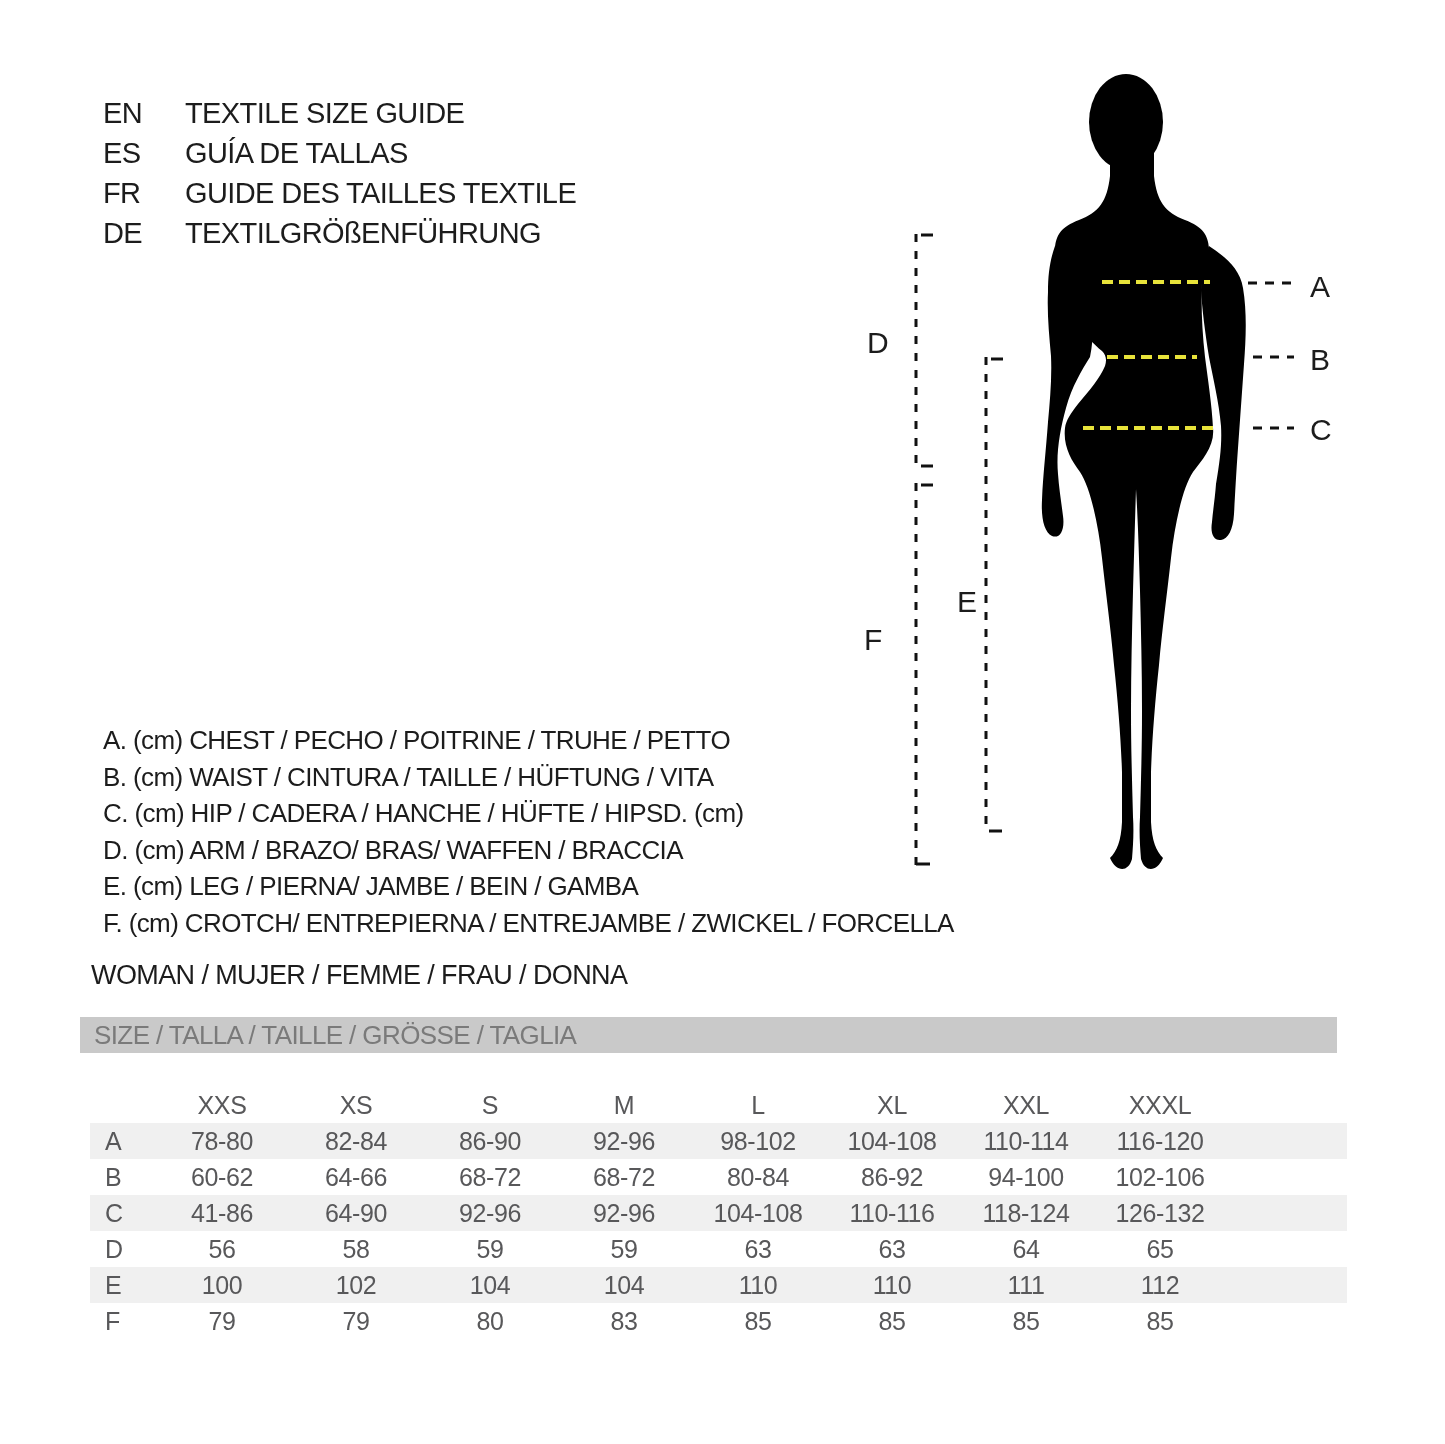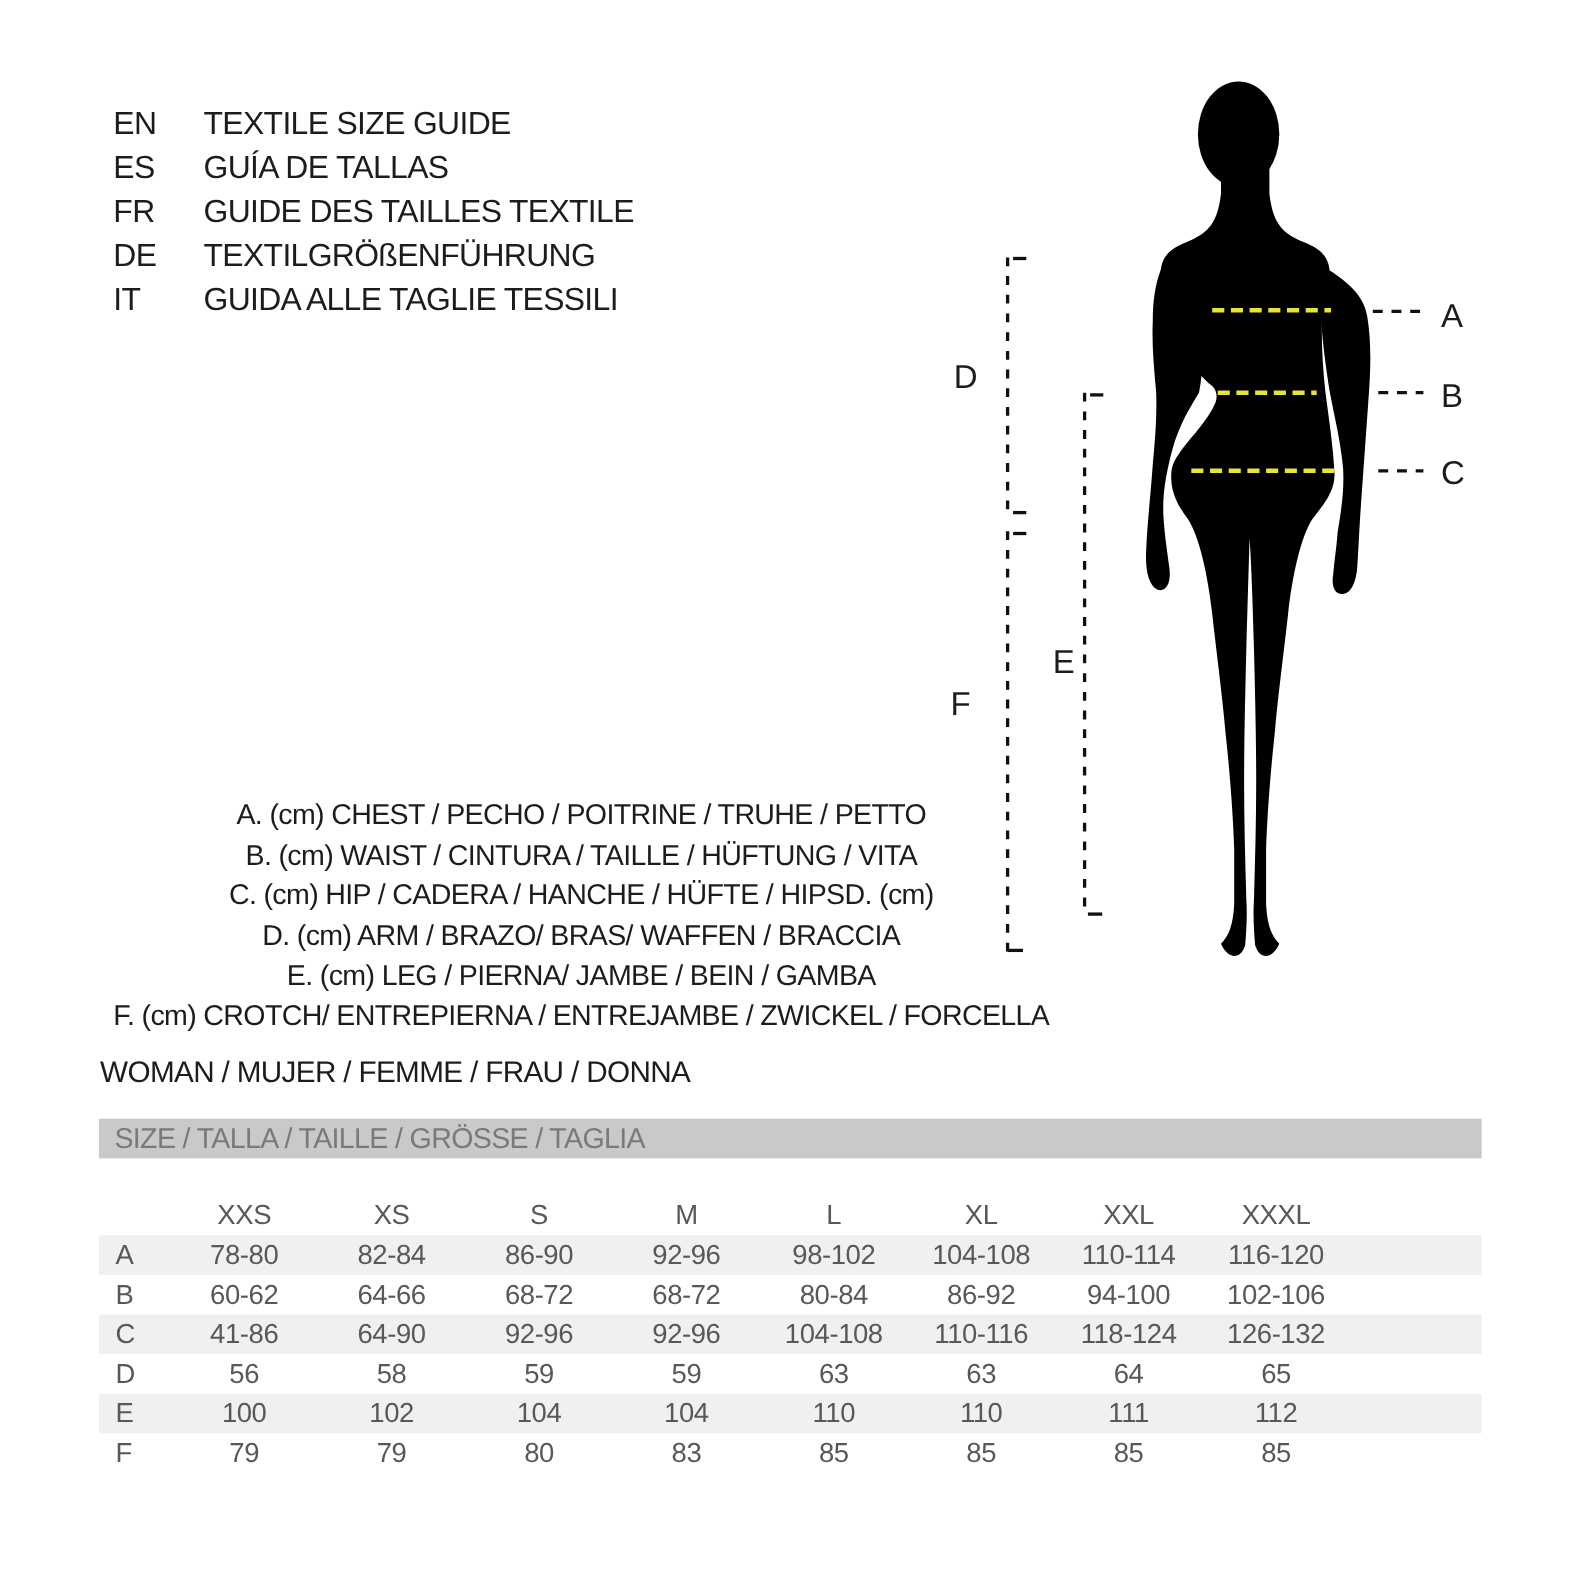"IT" div.lang-row { html: <div> <span>IT</span> <span>GUIDA ALLE TAGLIE TESSILI</span> </div> -> none }
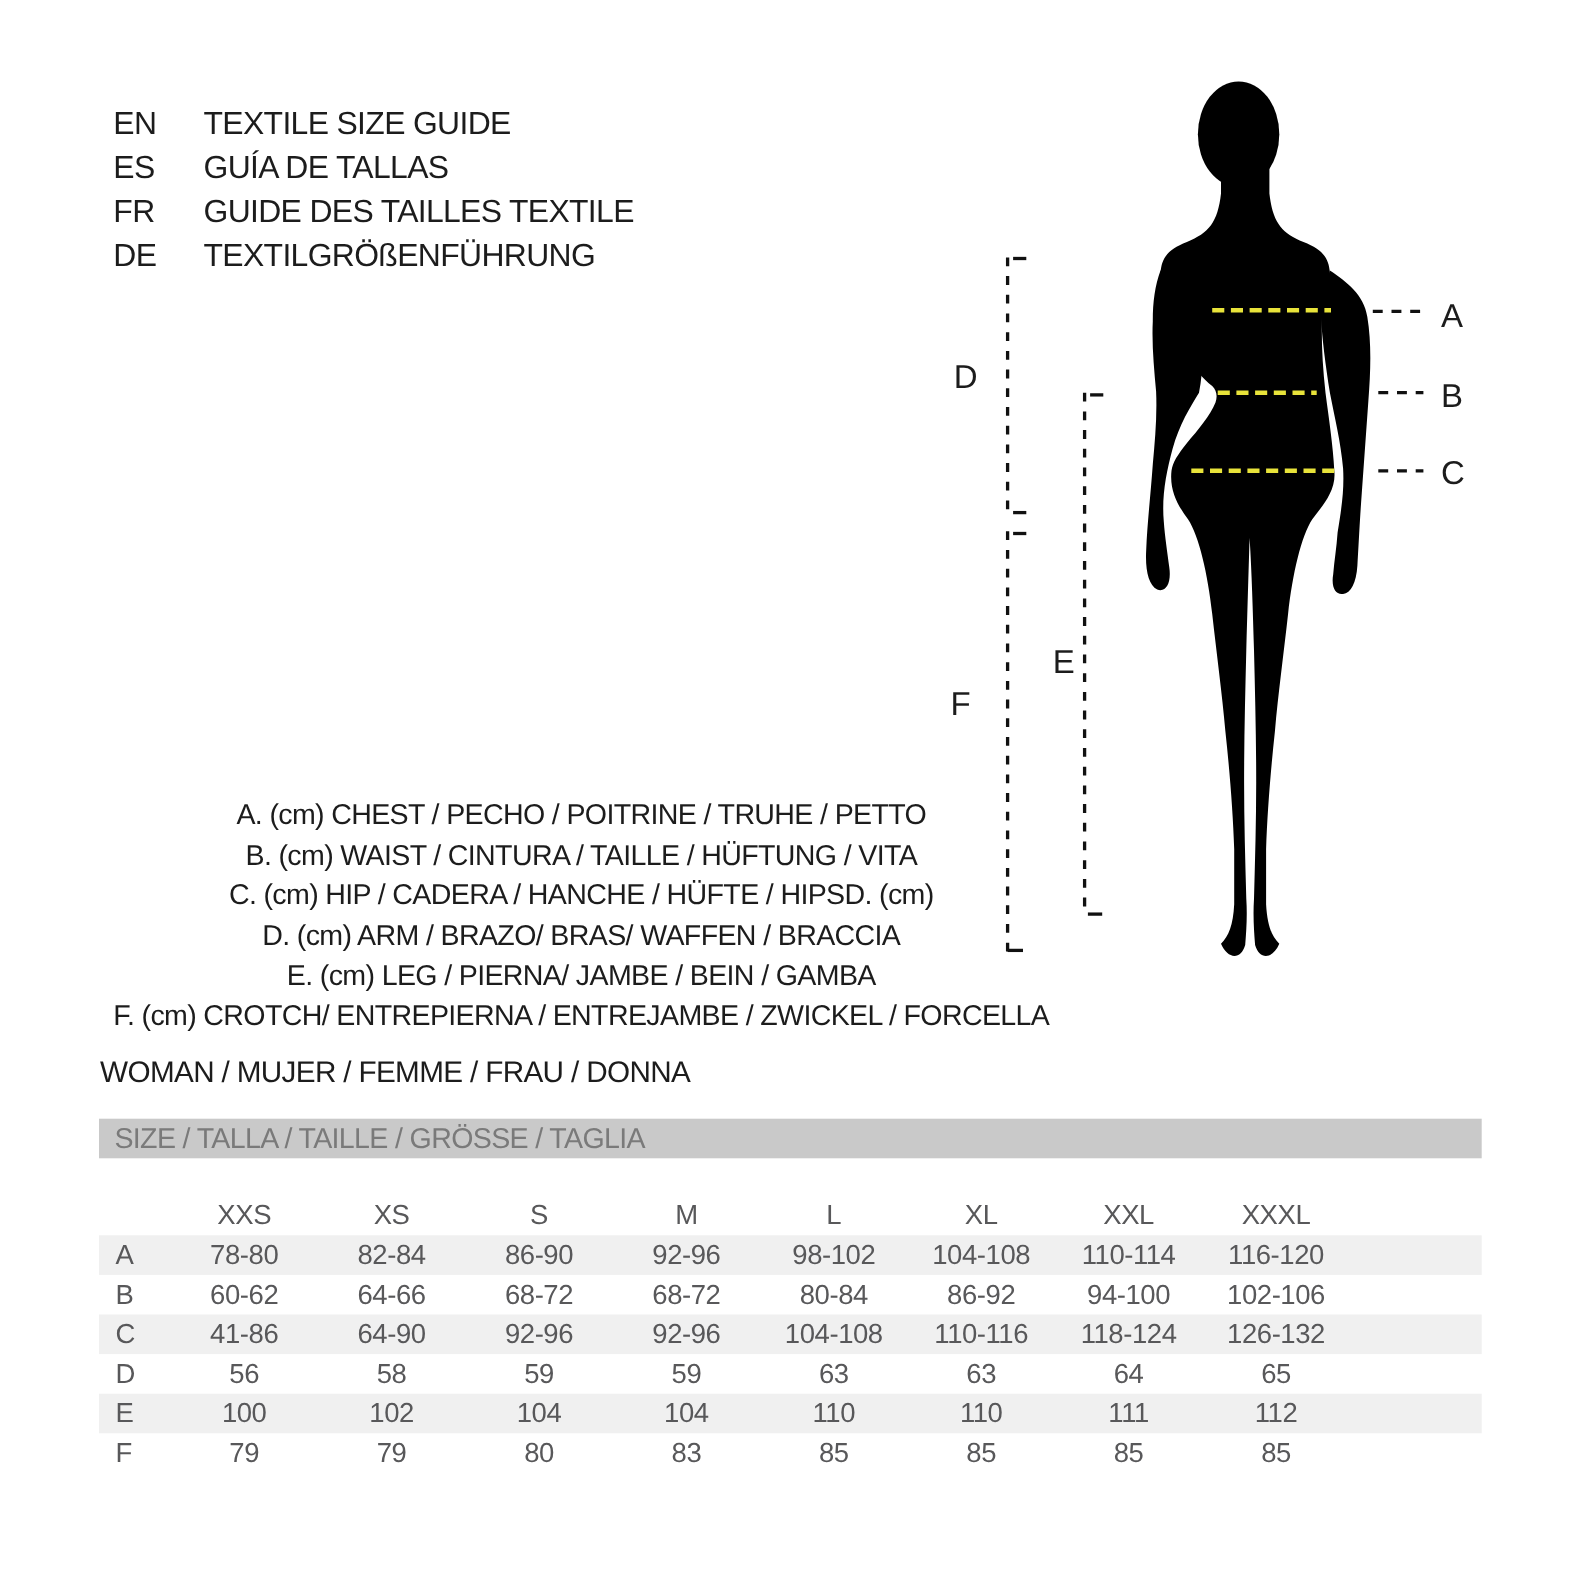"A. (cm) CHEST / PECHO" .legend-line { text-align: center -> none }
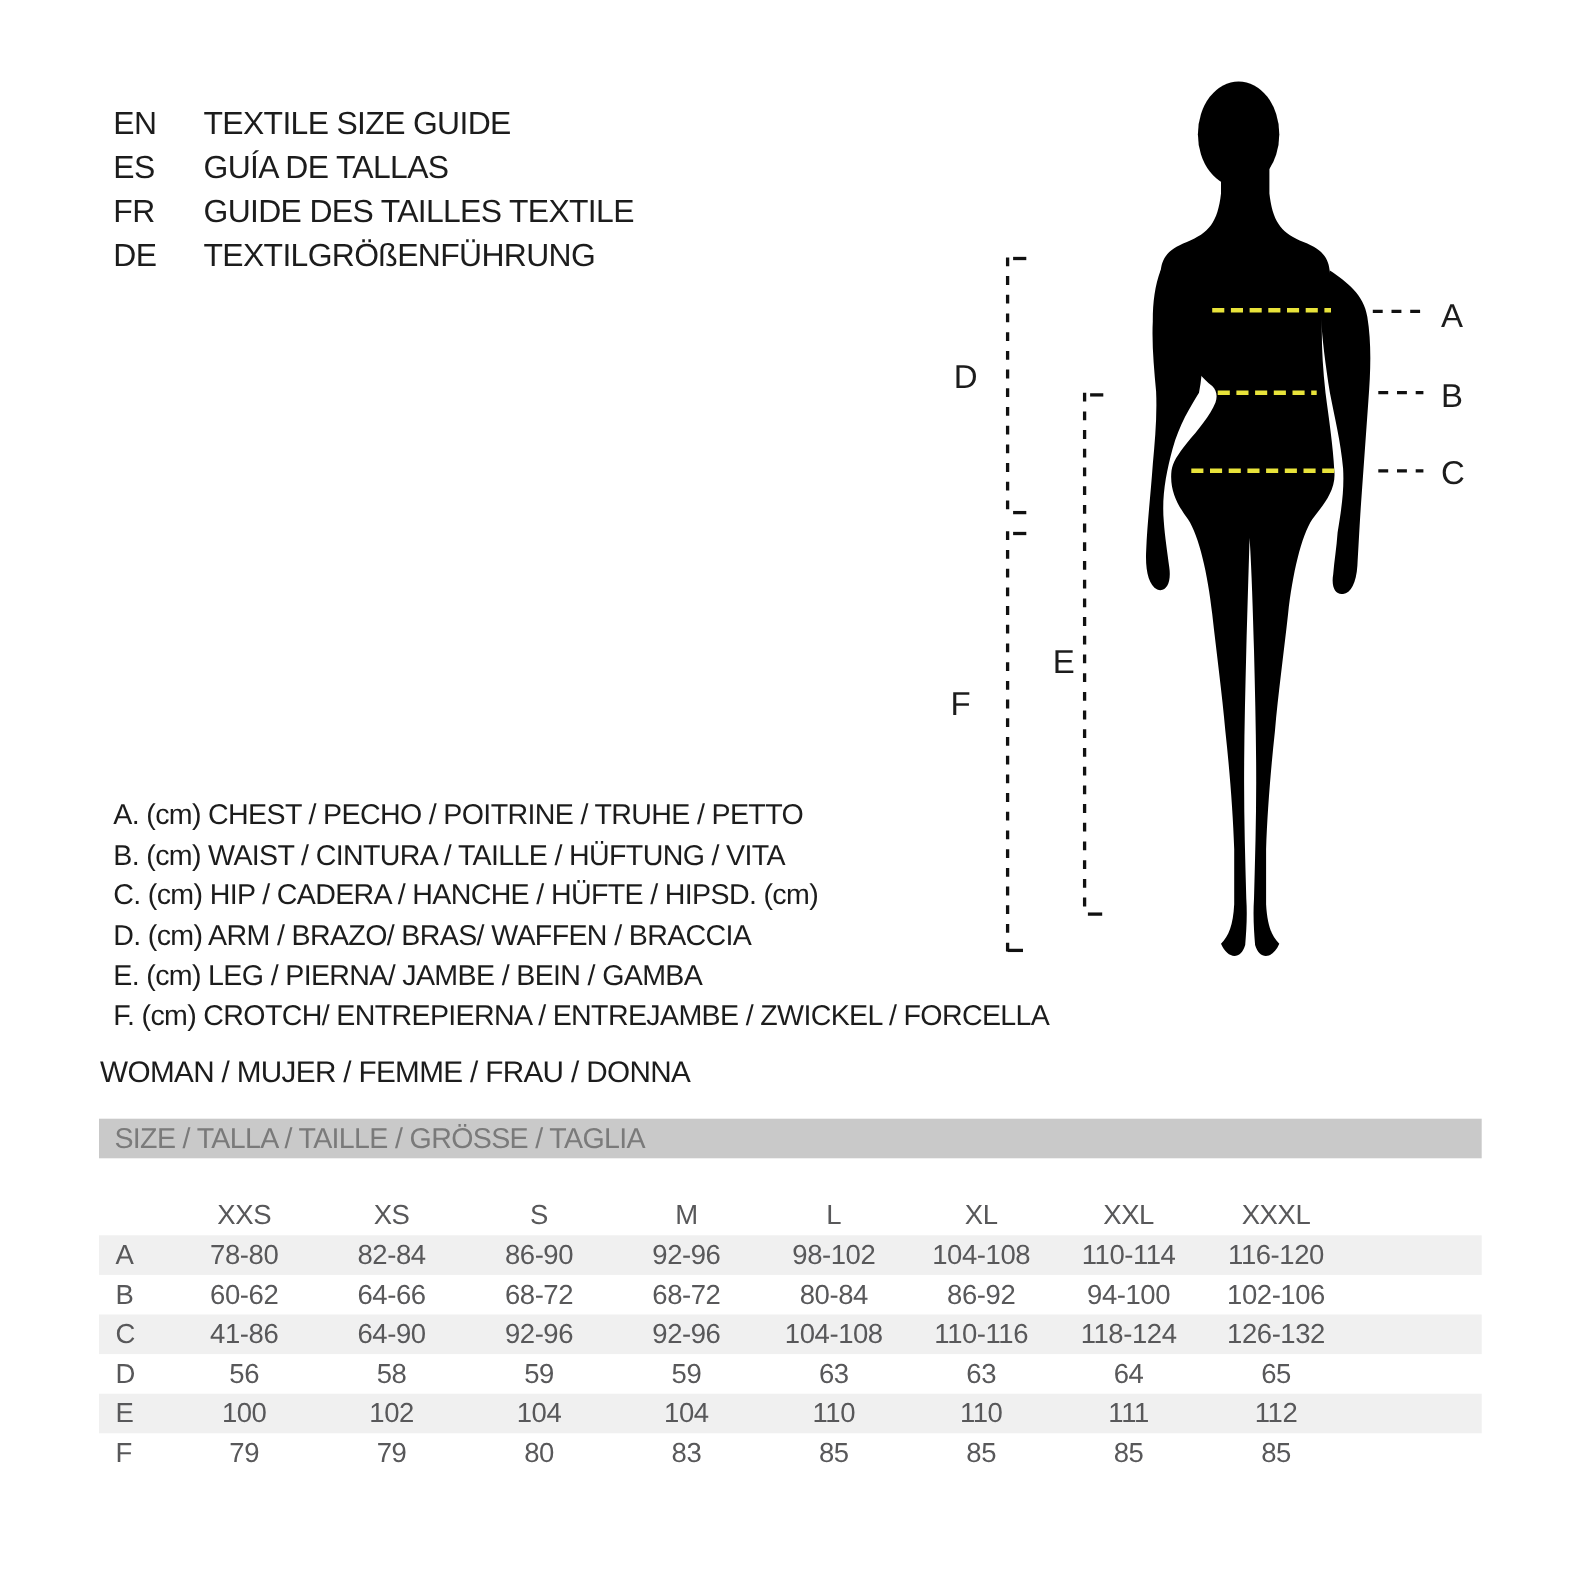"SIZE / TALLA / TAILLE" #table-header-bar { left: 90px -> 80px }
